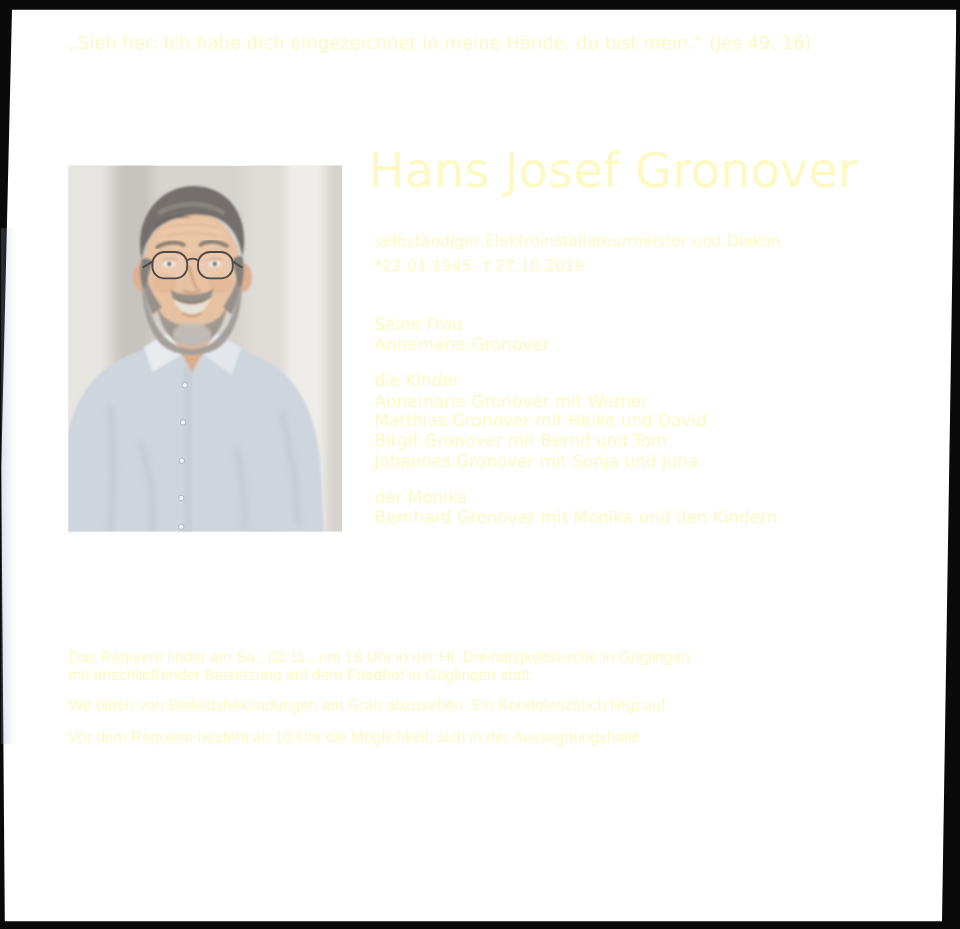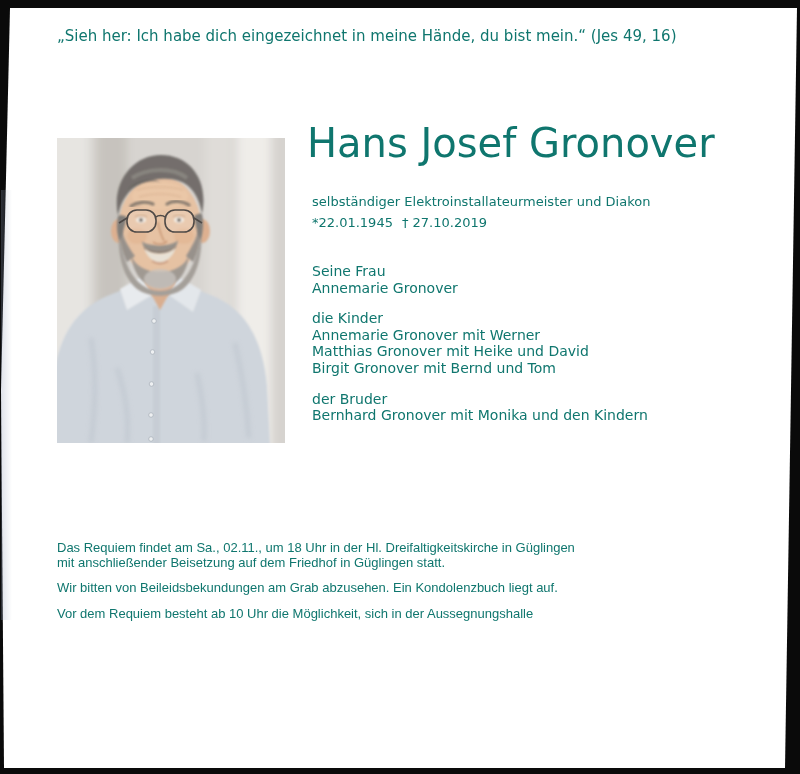"„Sieh her: Ich habe dich" .frame { color: #0f766e -> #fef9c3 }
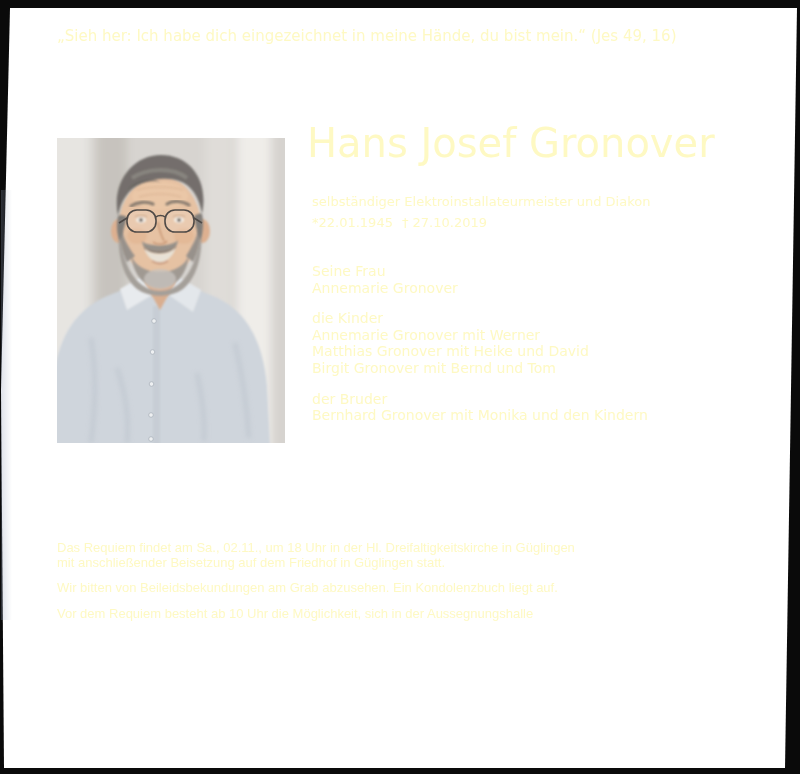"Johannes Gronover mit Sonja und" div { html: none -> <div>Johannes Gronover mit Sonja und Juna</div> }
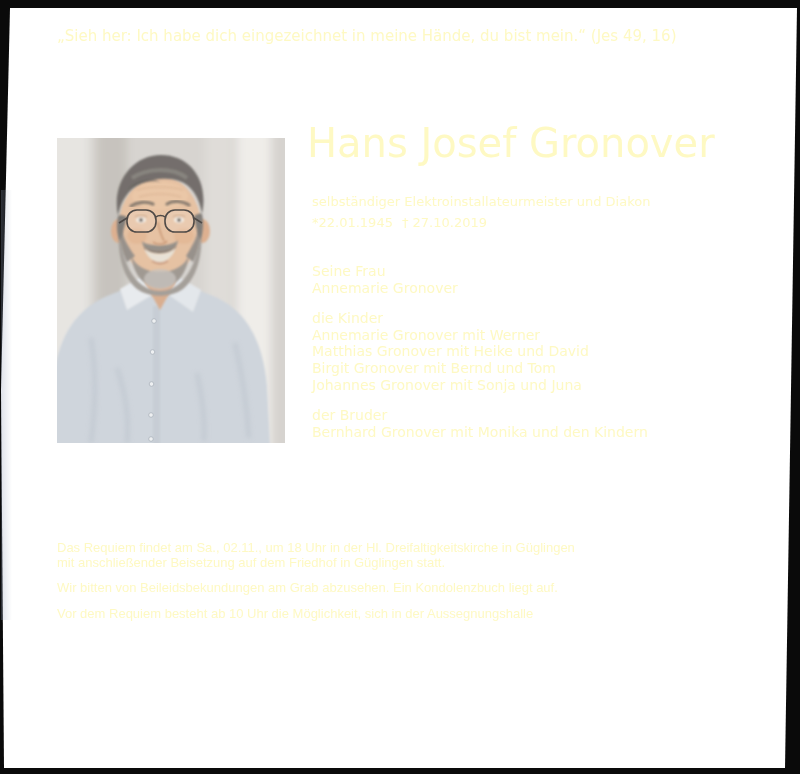"der Bruder" div { text: Bruder -> Monika }
